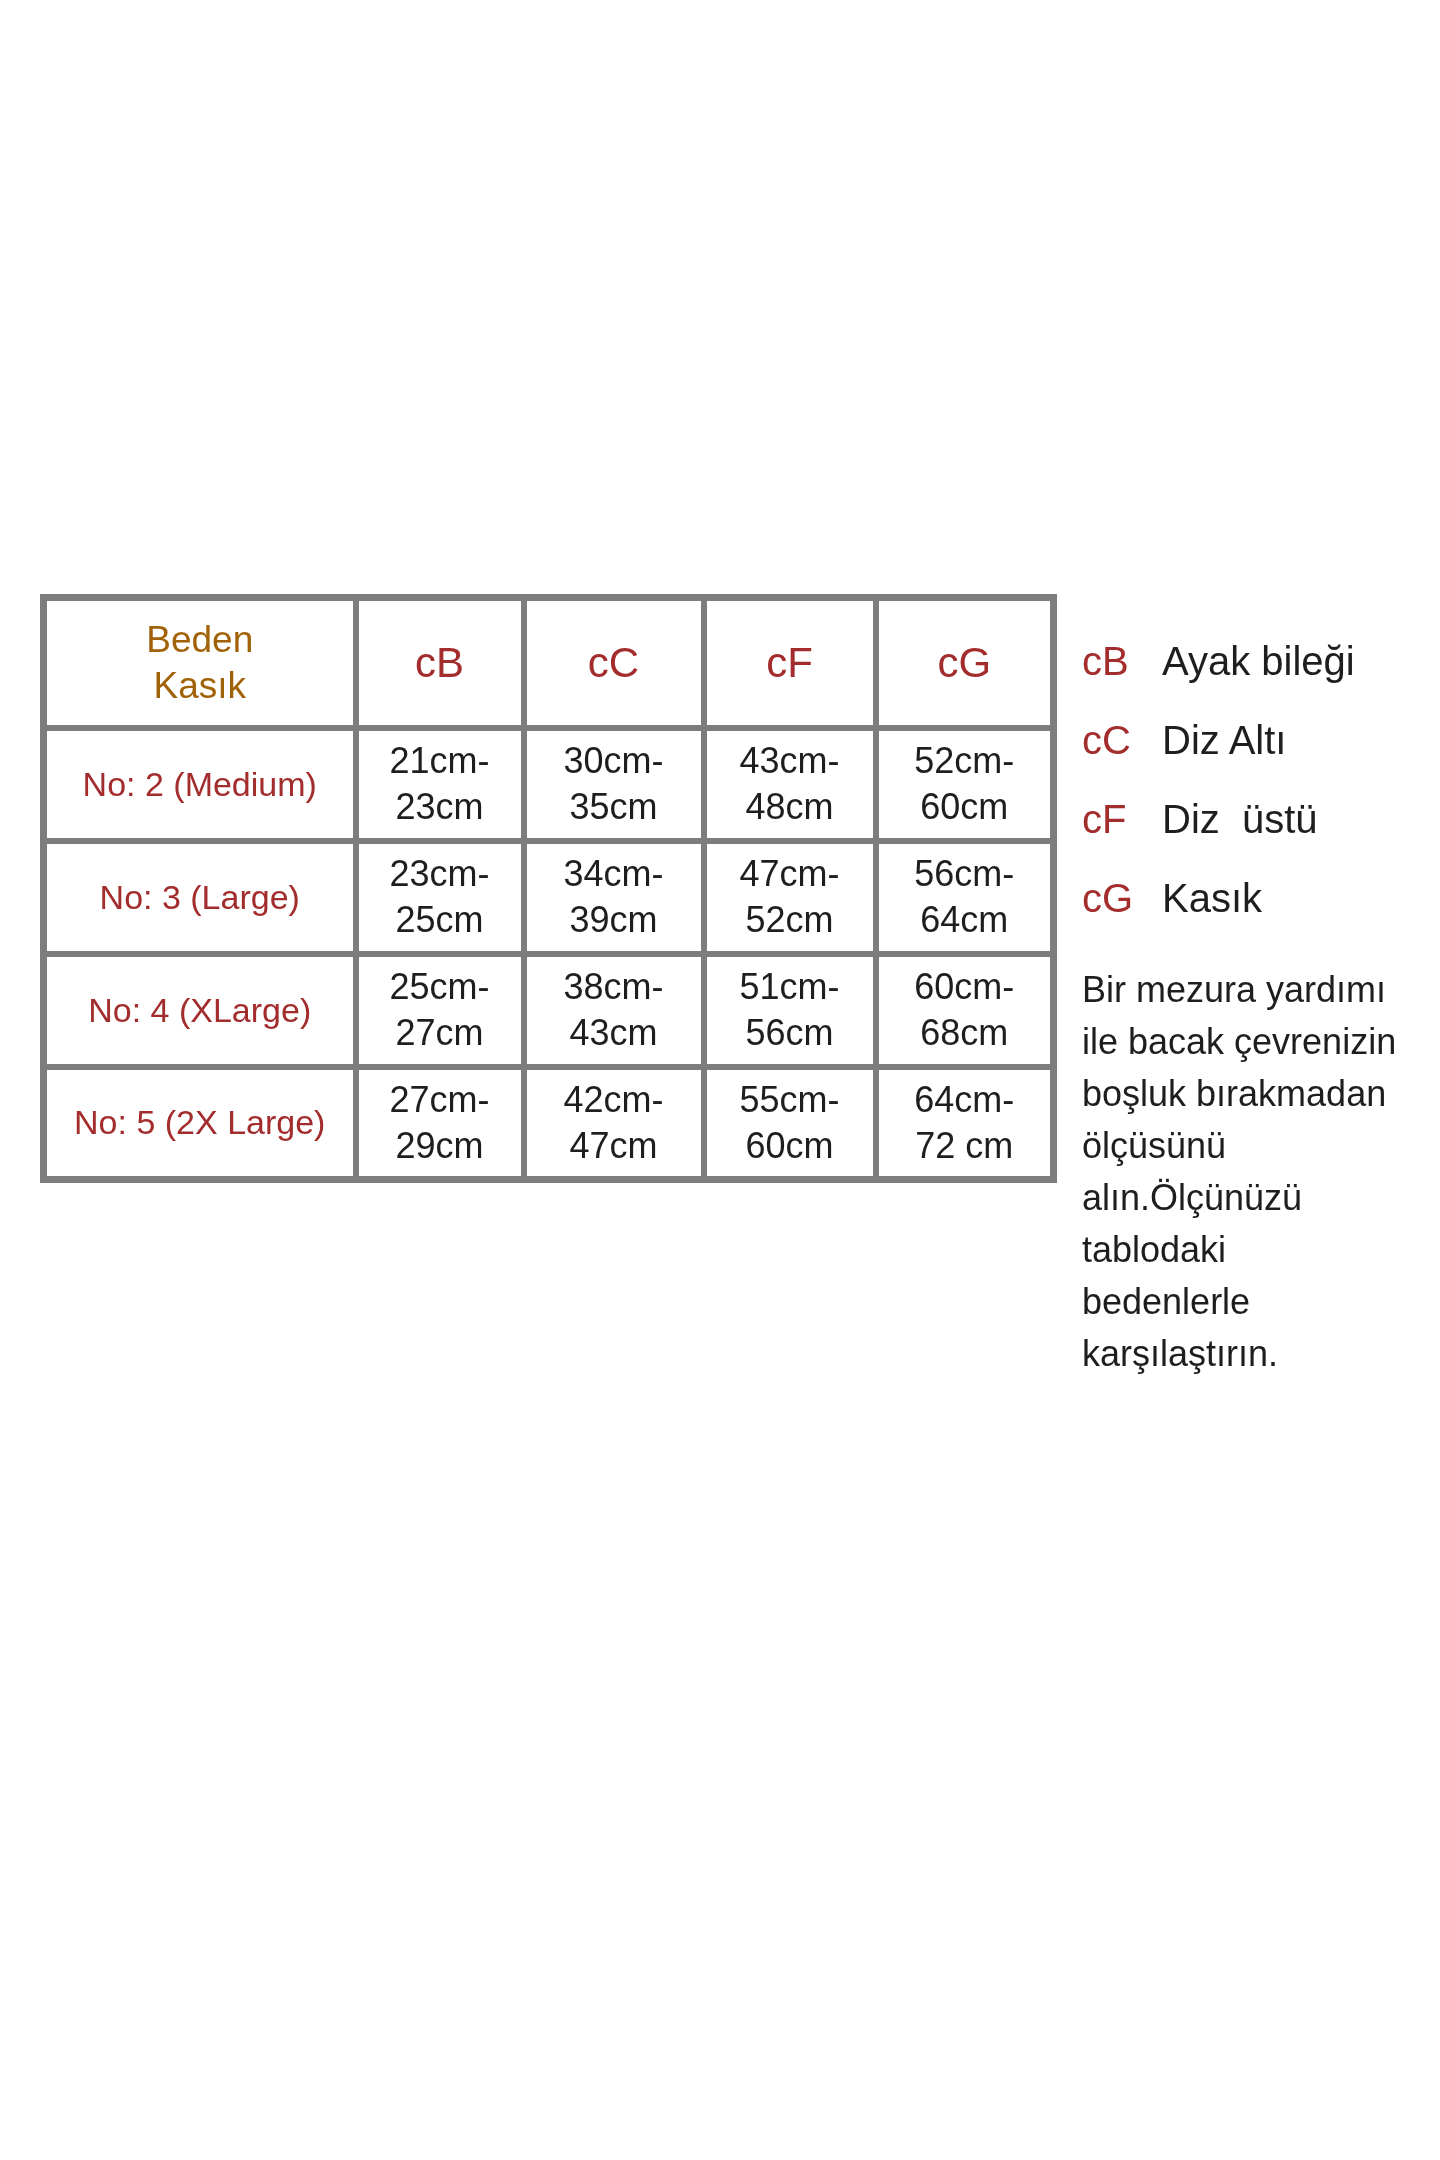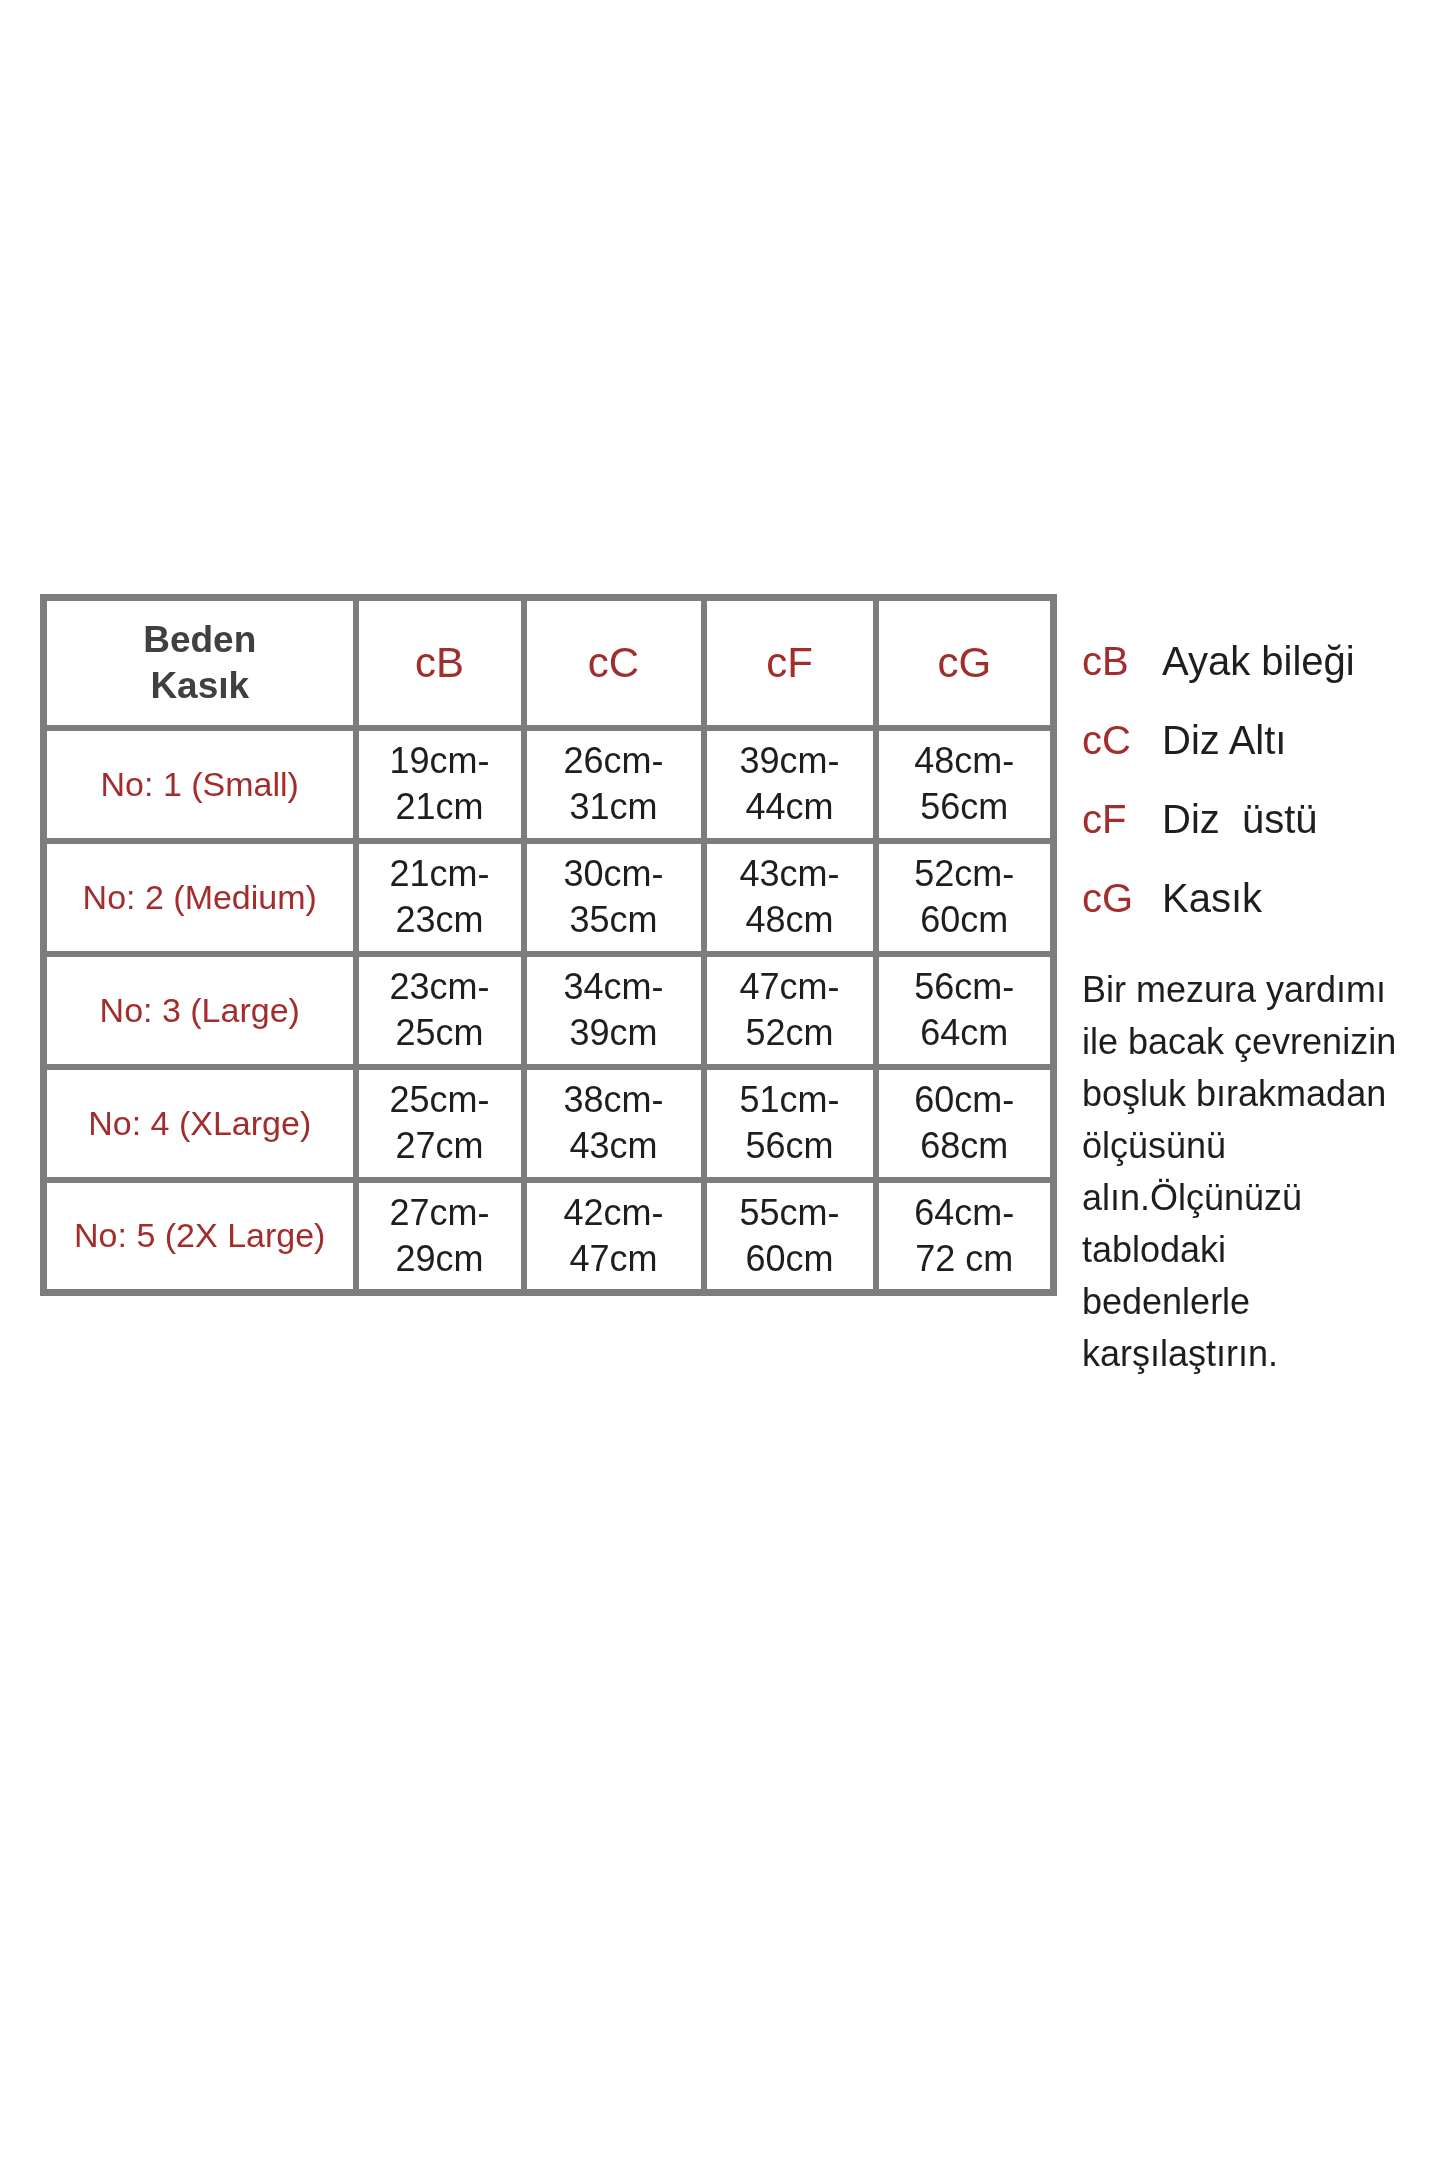"Beden" .corner-header { color: #404040 -> #a16207; font-weight: 700 -> 400 }
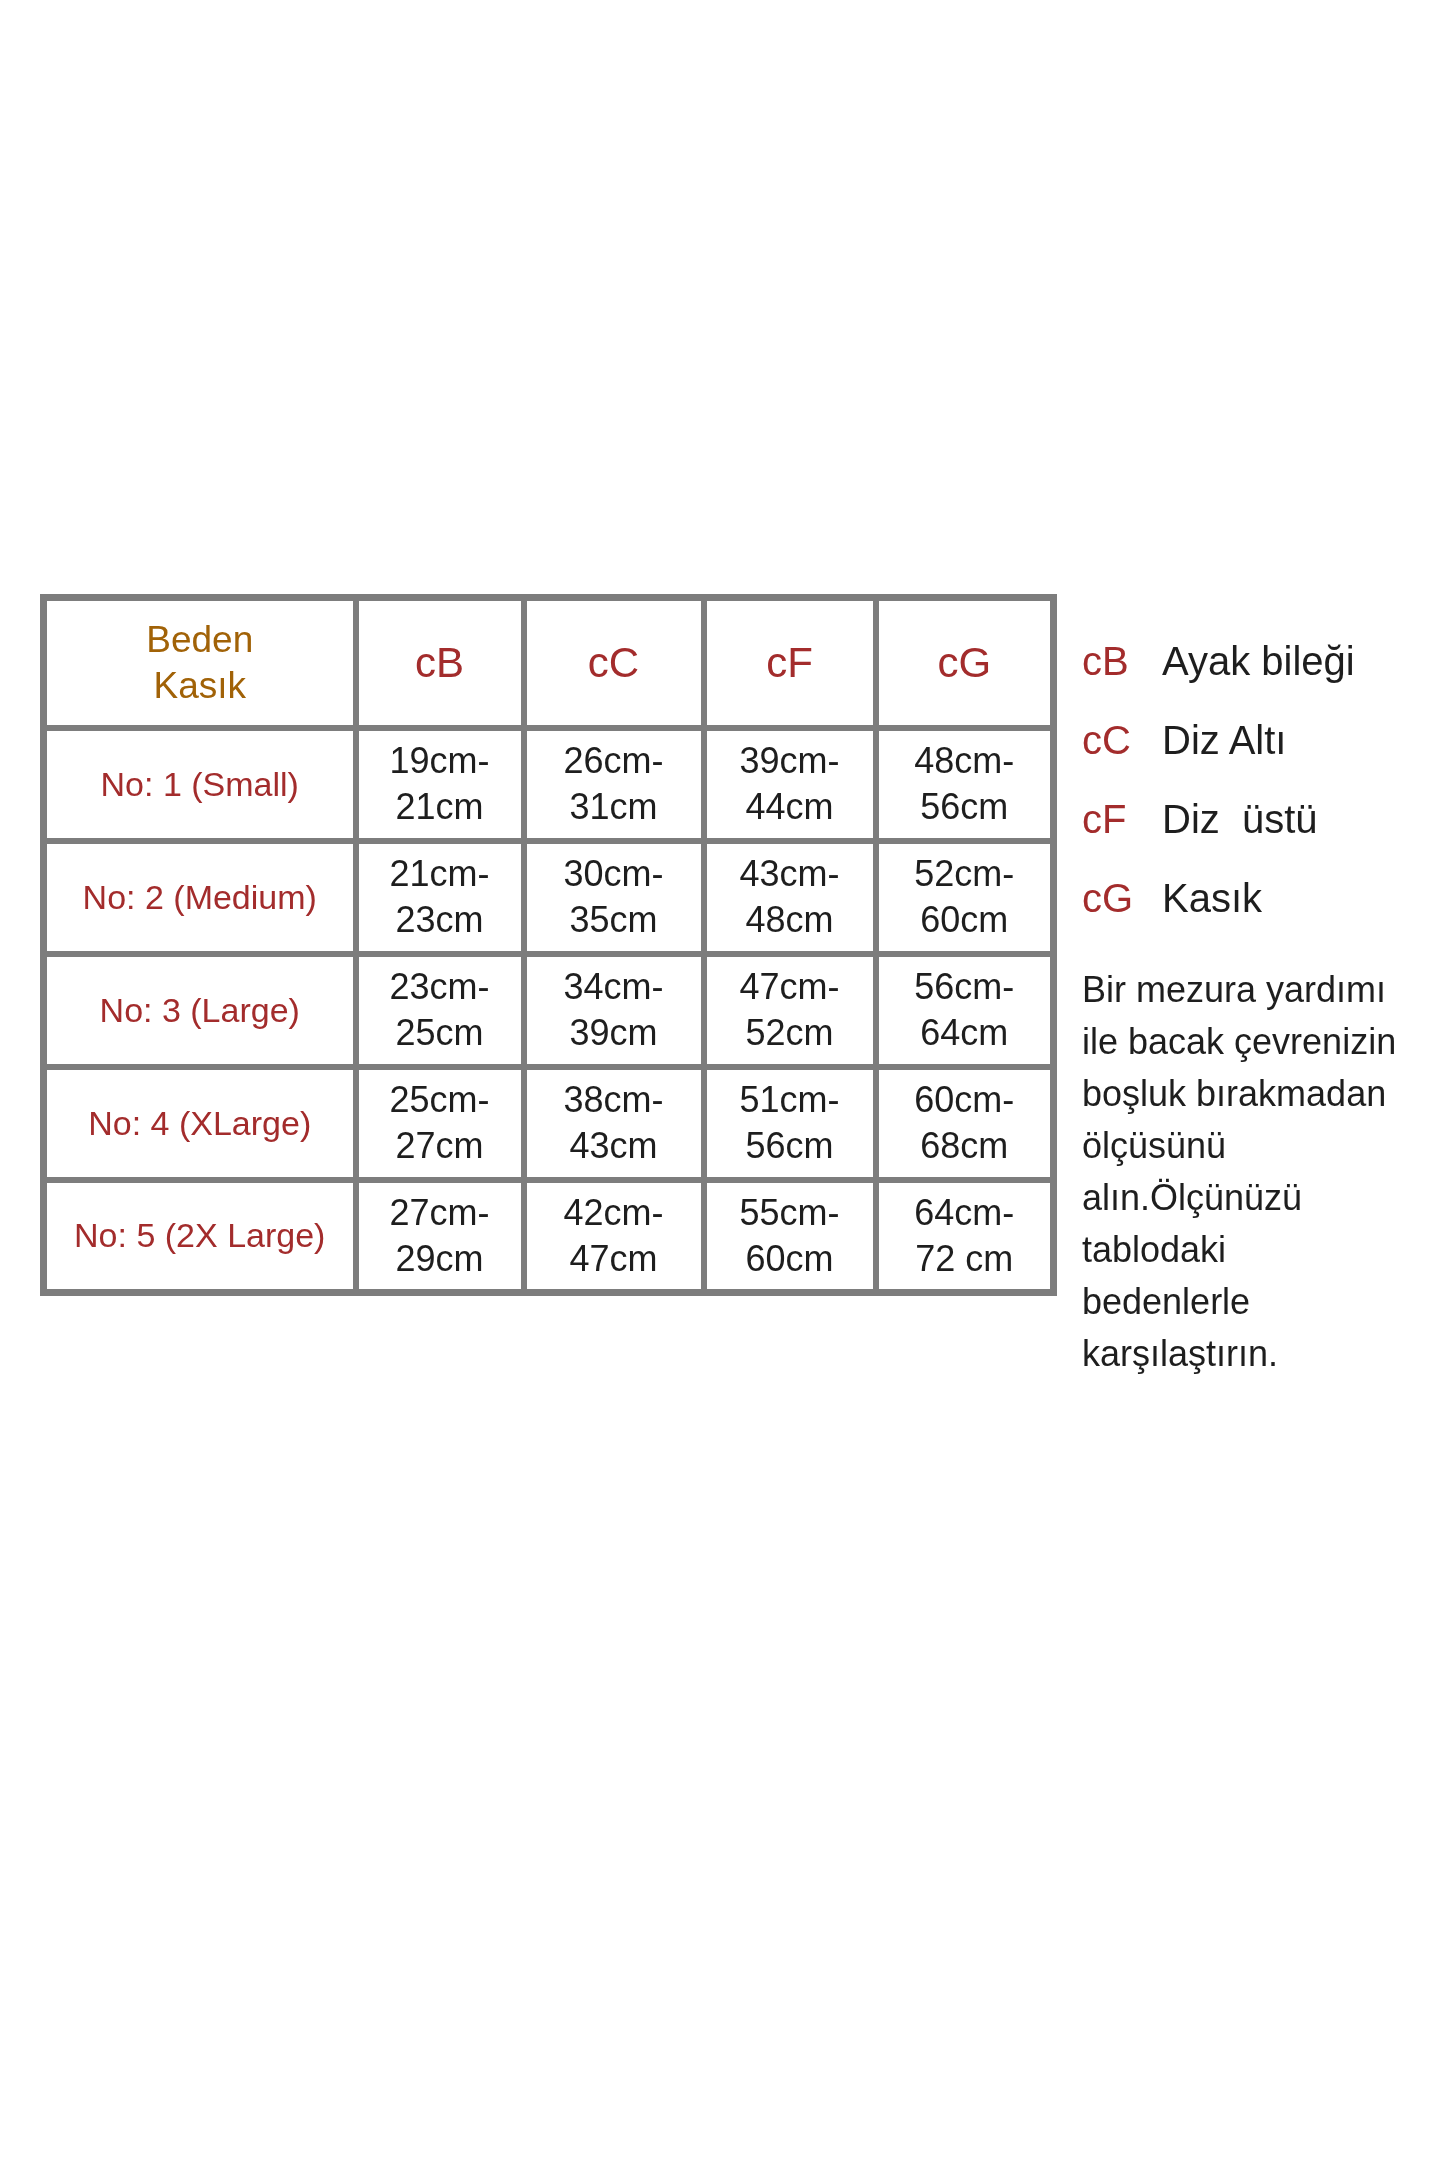"No: 1 (Small)" tr.data-row { html: <tr> <td>No: 1 (Small)</td> <td> <div>19cm-</div> <div>21cm</div> </td> <td> <div>26cm-</div> <div>31cm</div> </td> <td> <div>39cm-</div> <div>44cm</div> </td> <td> <div>48cm-</div> <div>56cm</div> </td> </tr> -> none }
